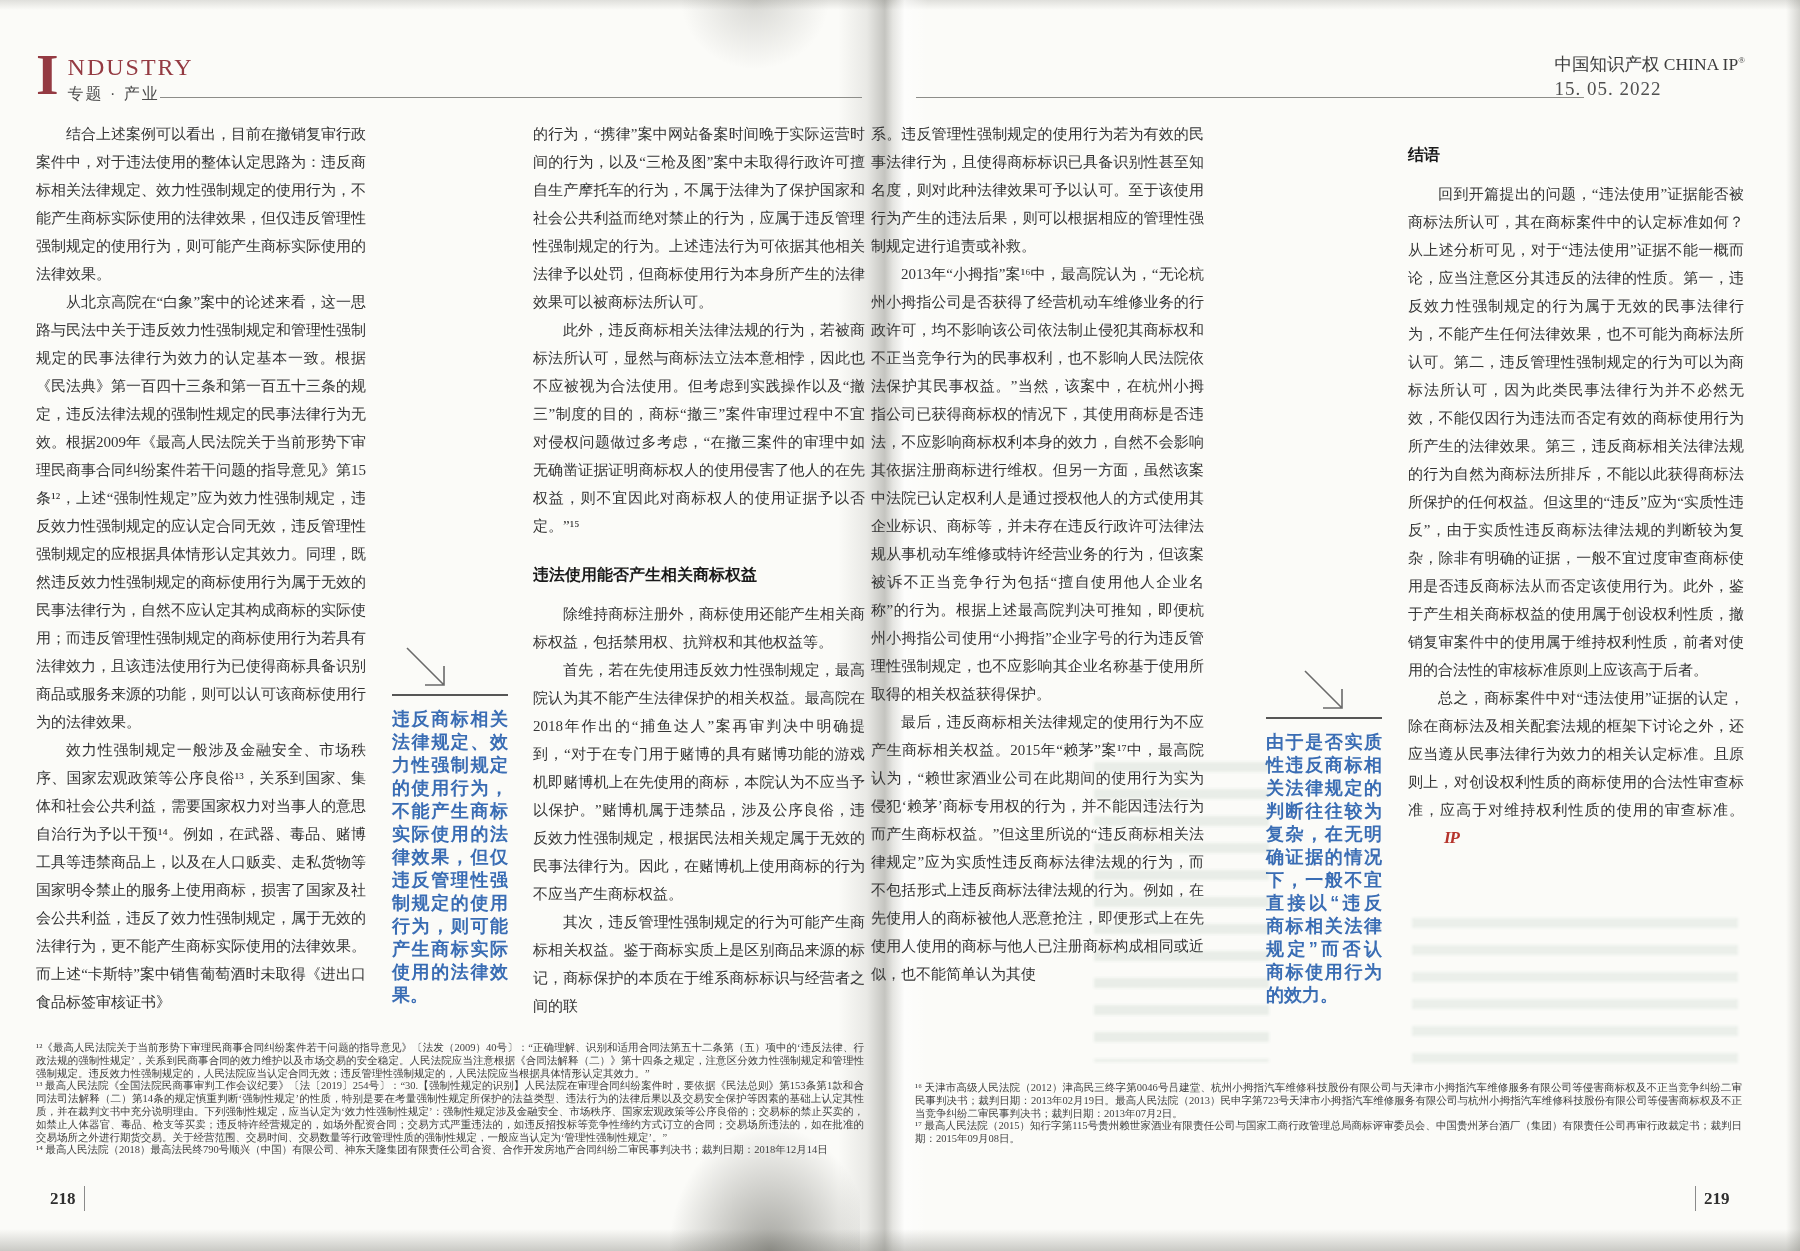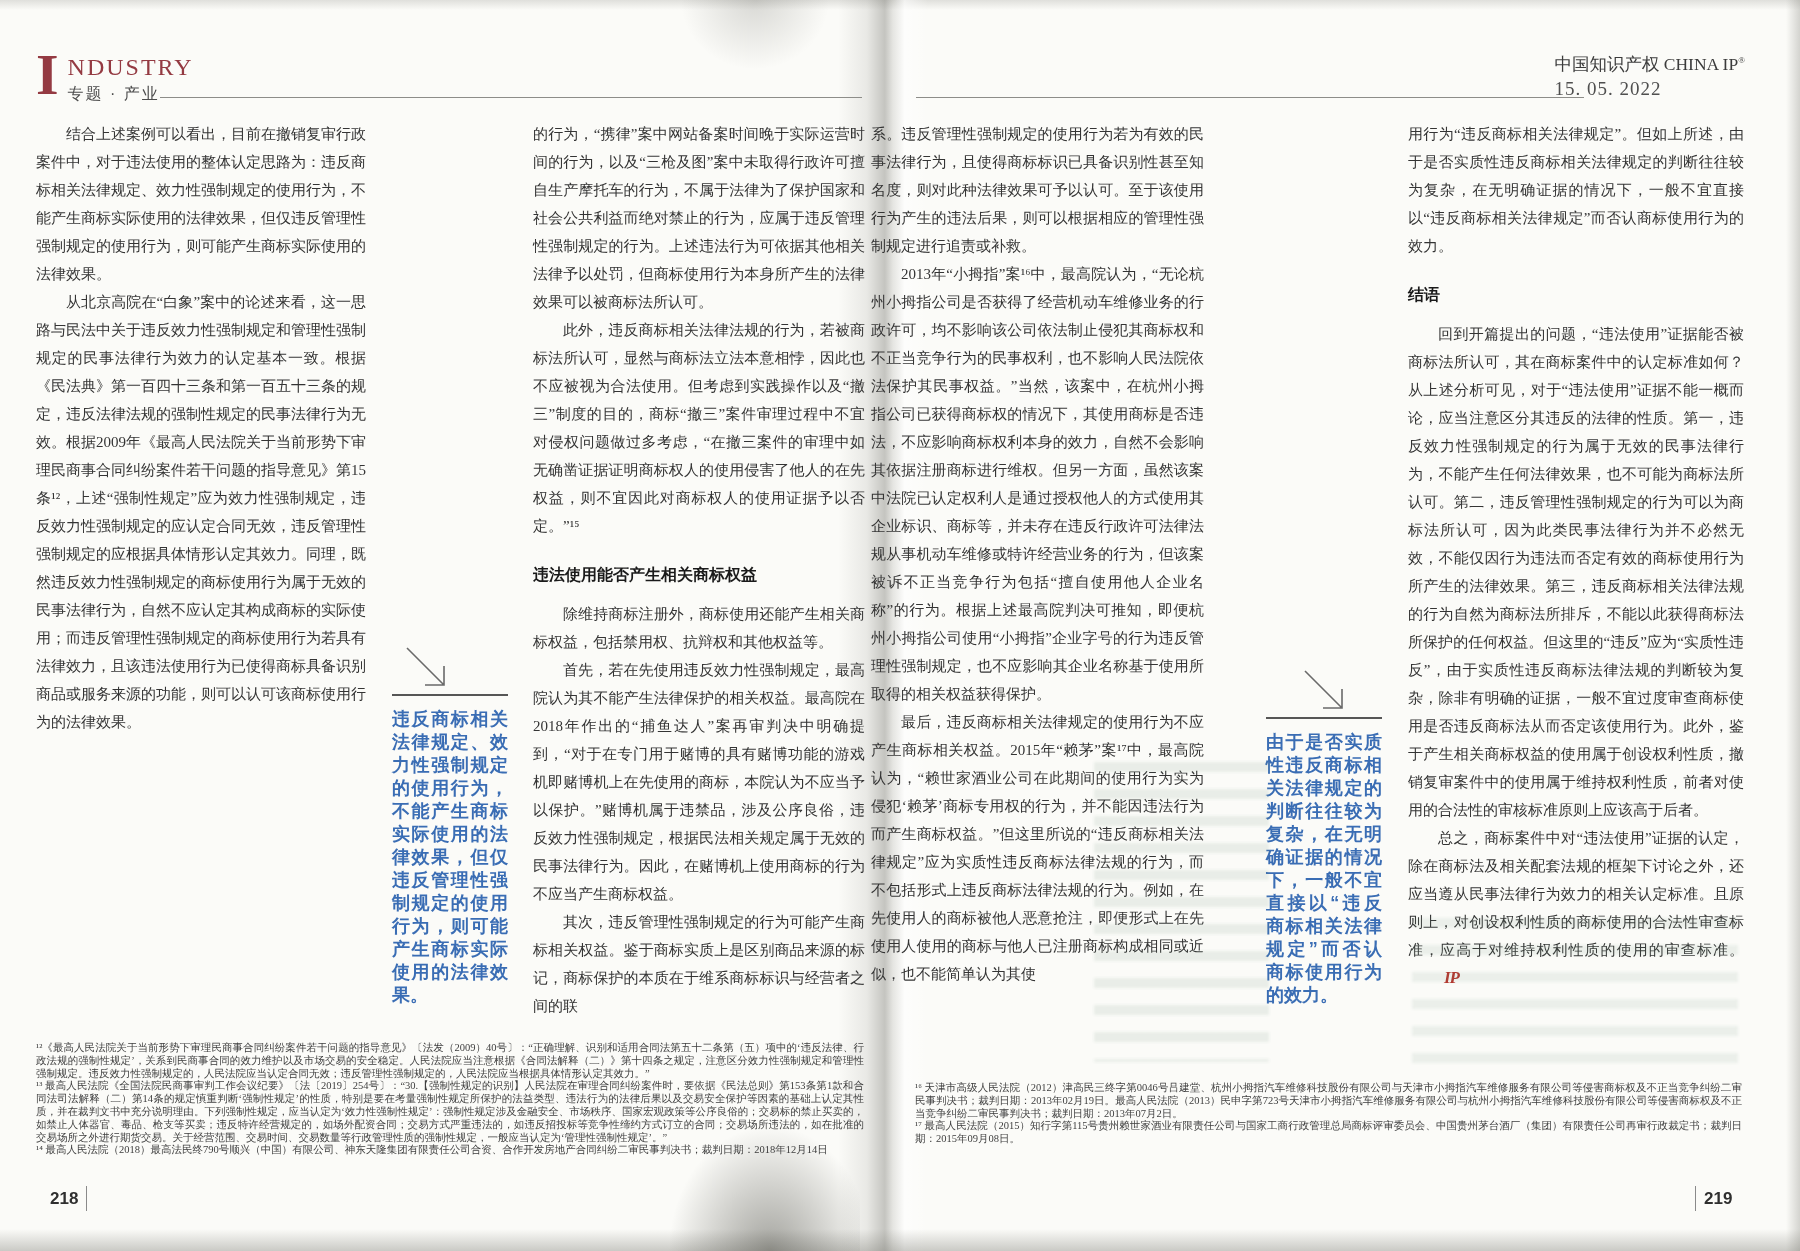"用行为“违反商标相关法律规定”。但如上所述，由于是否实质性违反商标相关法律规定的" p.para { html: <p>用行为“违反商标相关法律规定”。但如上所述，由于是否实质性违反商标相关法律规定的判断往往较为复杂，在无明确证据的情况下，一般不宜直接以“违反商标相关法律规定”而否认商标使用行为的效力。</p> -> none }
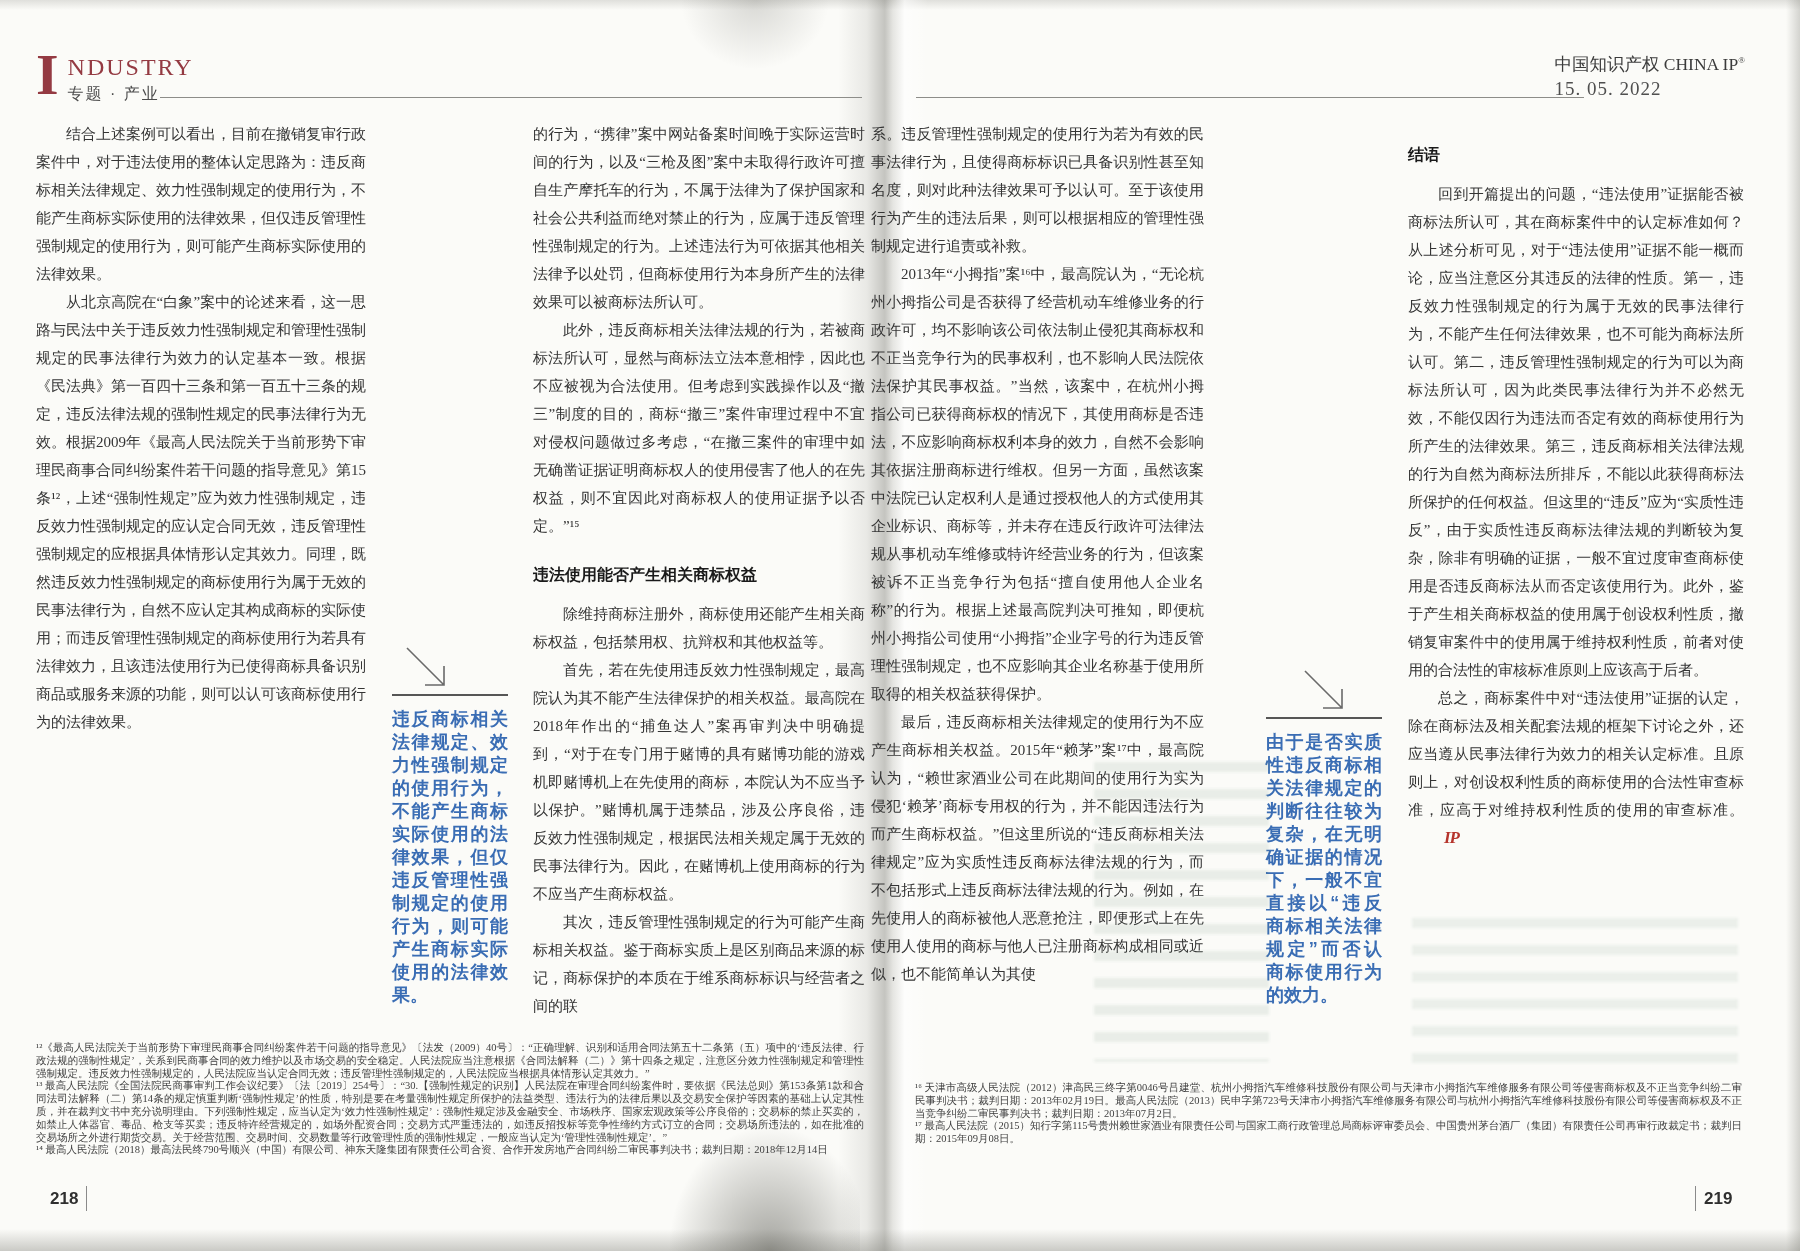"效力性强制规定一般涉及金融安全、市场秩序、国家宏观政策等公序良俗¹³，关系到国家" p.para { html: none -> <p>效力性强制规定一般涉及金融安全、市场秩序、国家宏观政策等公序良俗¹³，关系到国家、集体和社会公共利益，需要国家权力对当事人的意思自治行为予以干预¹⁴。例如，在武器、毒品、赌博工具等违禁商品上，以及在人口贩卖、走私货物等国家明令禁止的服务上使用商标，损害了国家及社会公共利益，违反了效力性强制规定，属于无效的法律行为，更不能产生商标实际使用的法律效果。而上述“卡斯特”案中销售葡萄酒时未取得《进出口食品标签审核证书》</p> }
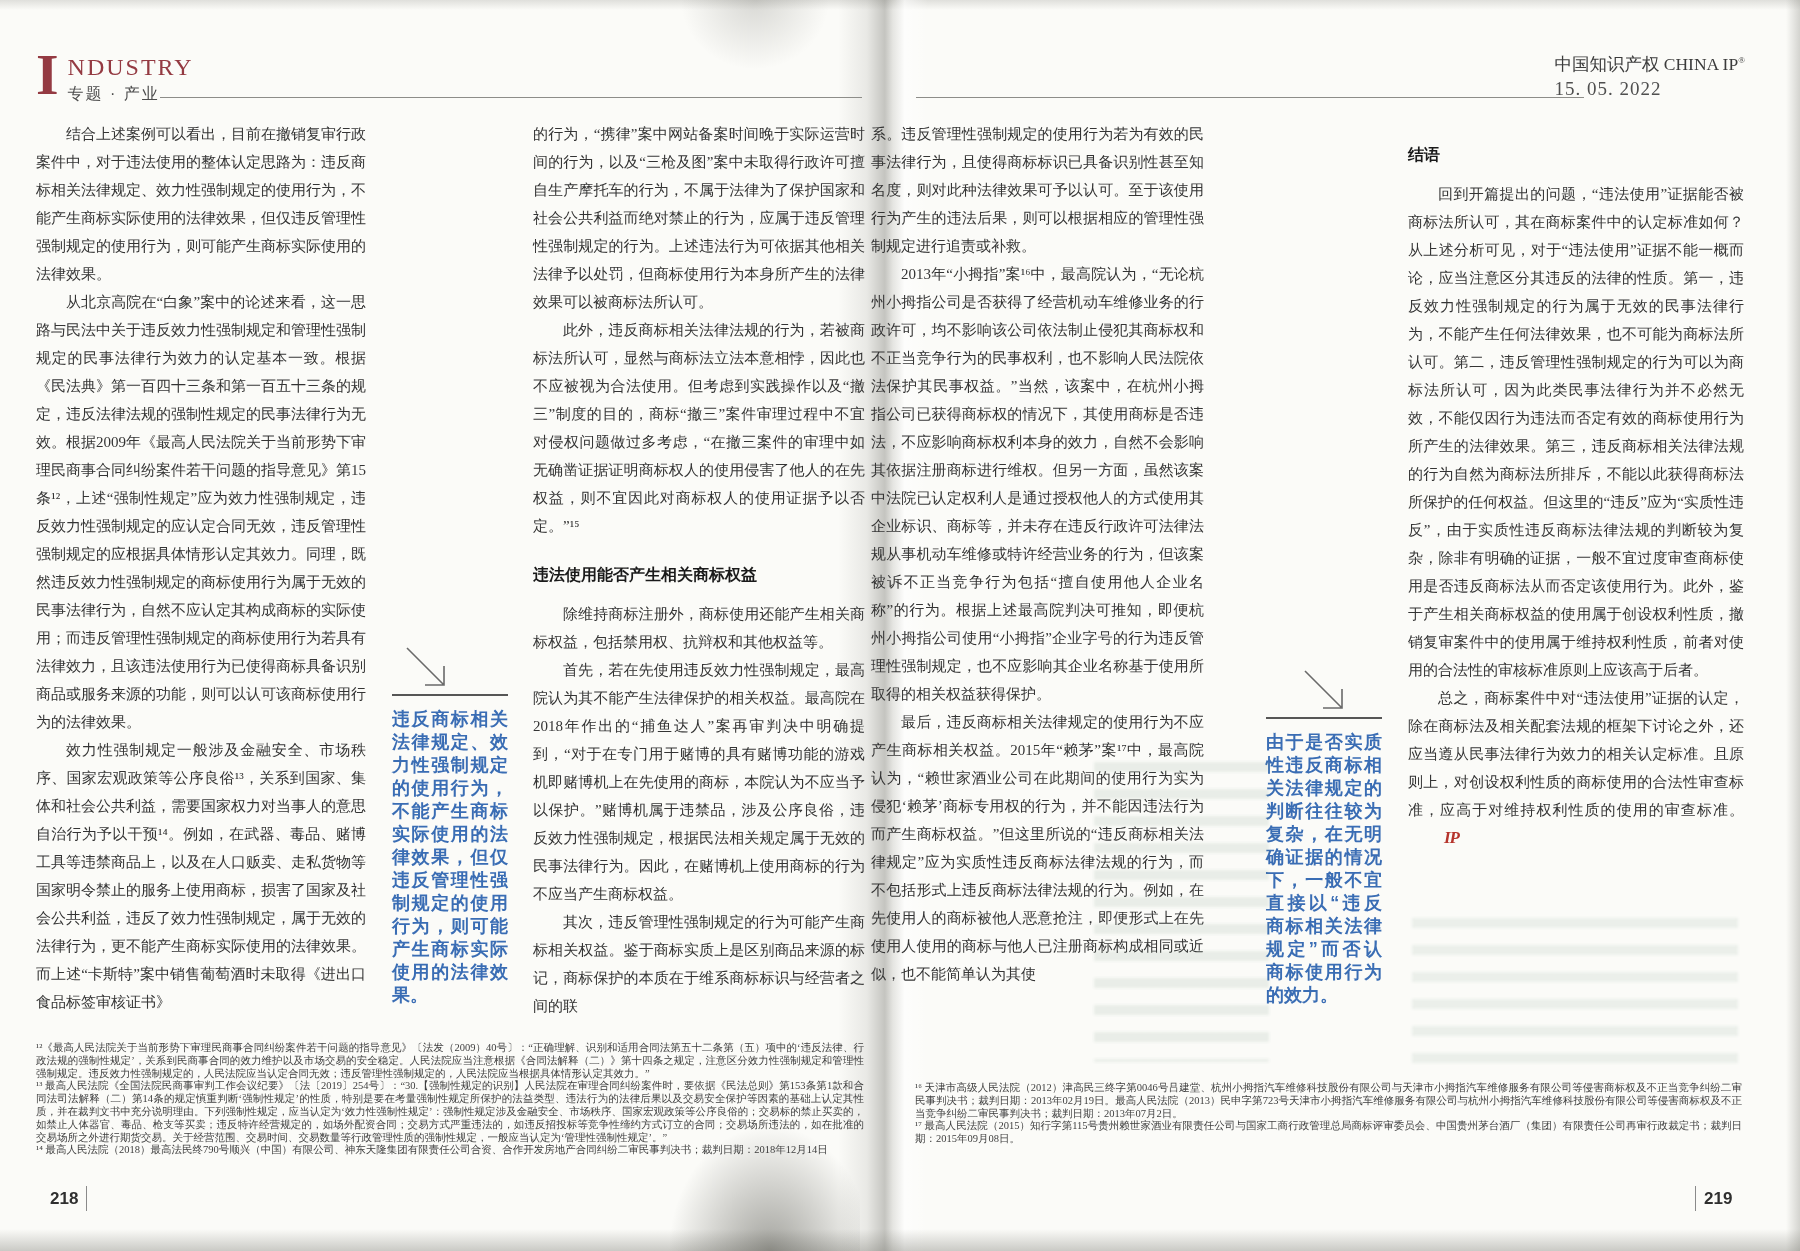"218" .pageno { font-family: Liberation Sans, sans-serif -> Liberation Serif, serif }
